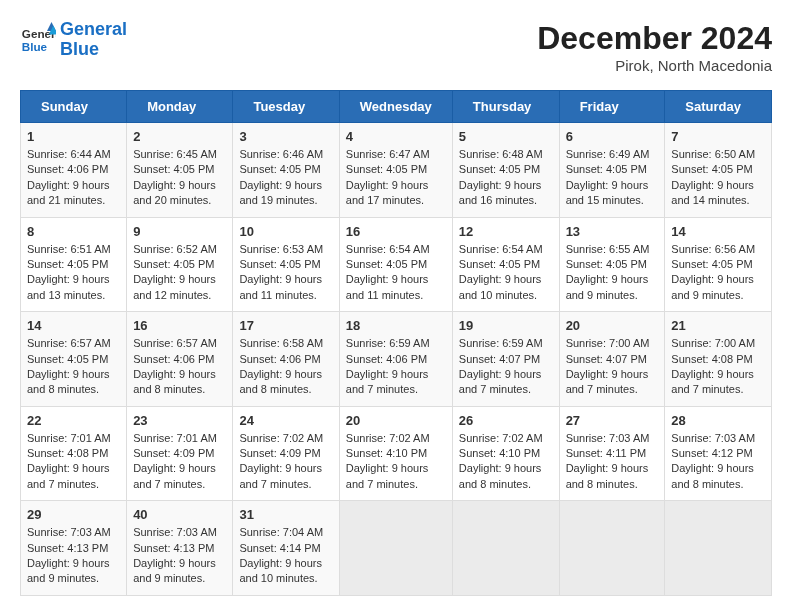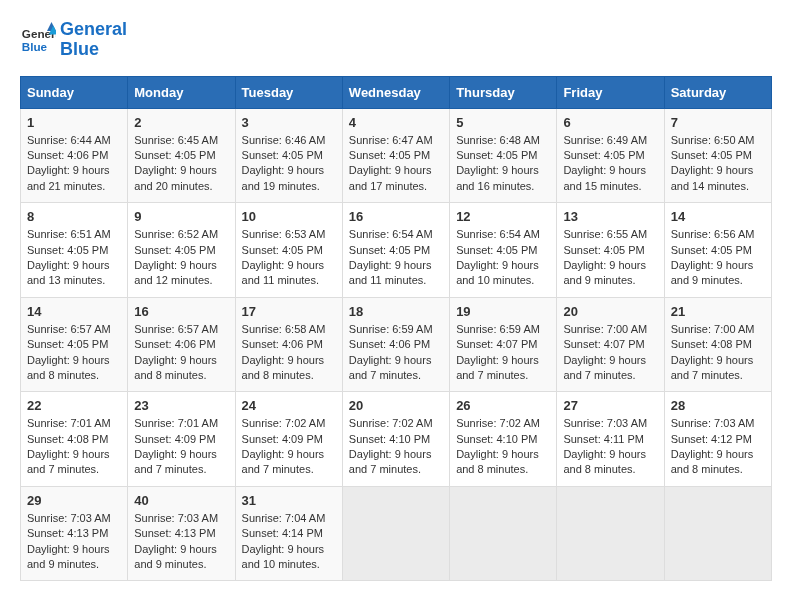"December 2024" div.title-block { html: none -> <div> <div>December 2024</div> <div>Pirok, North Macedonia</div> </div> }
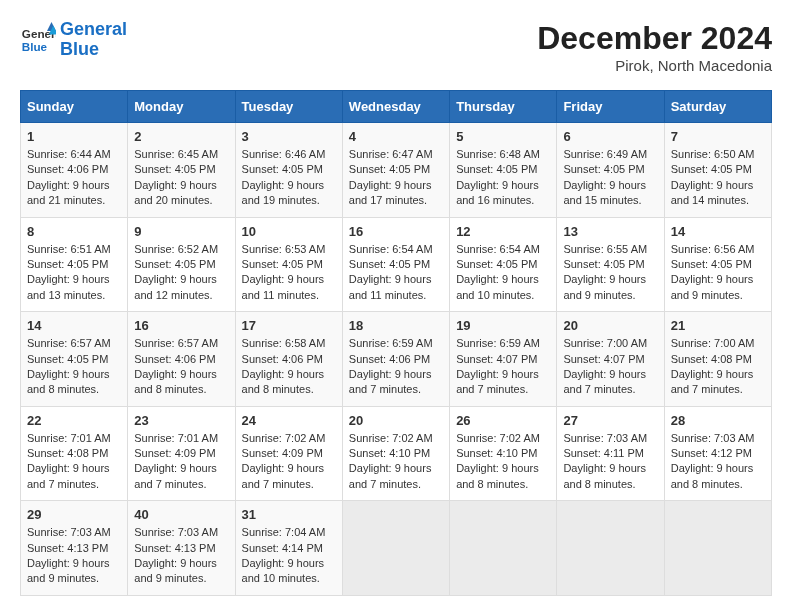"Sunday" thead tr th { padding: 8px 6px -> 8px 20px }
